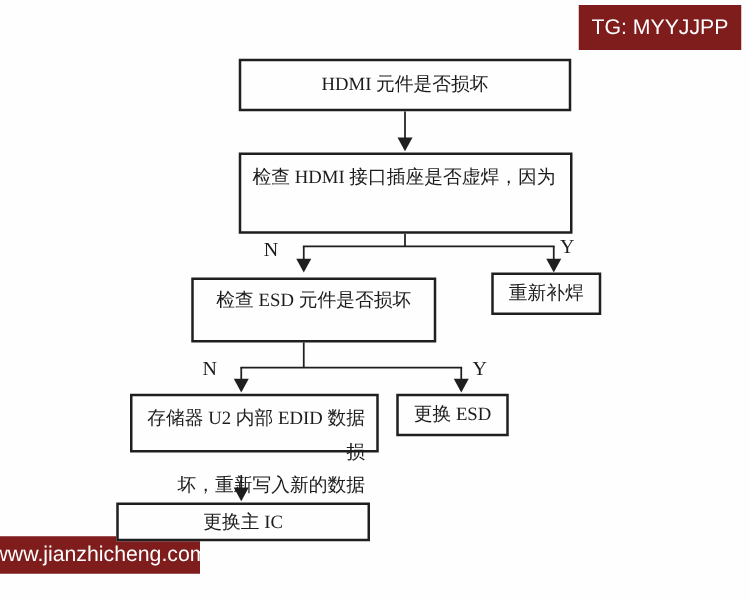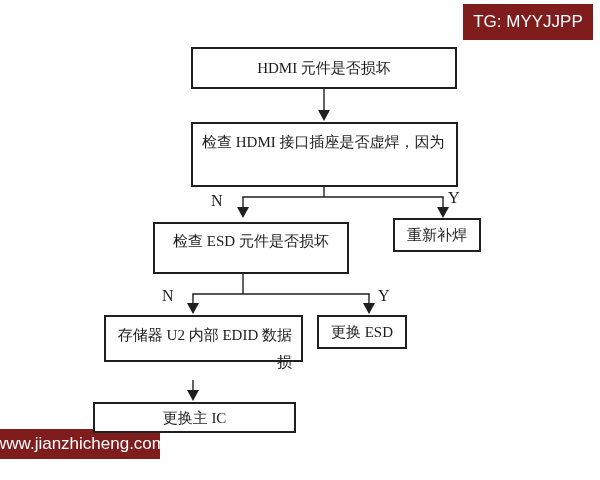"坏，重新写入新的数据" span.ln { html: none -> <span>坏，重新写入新的数据</span> }
